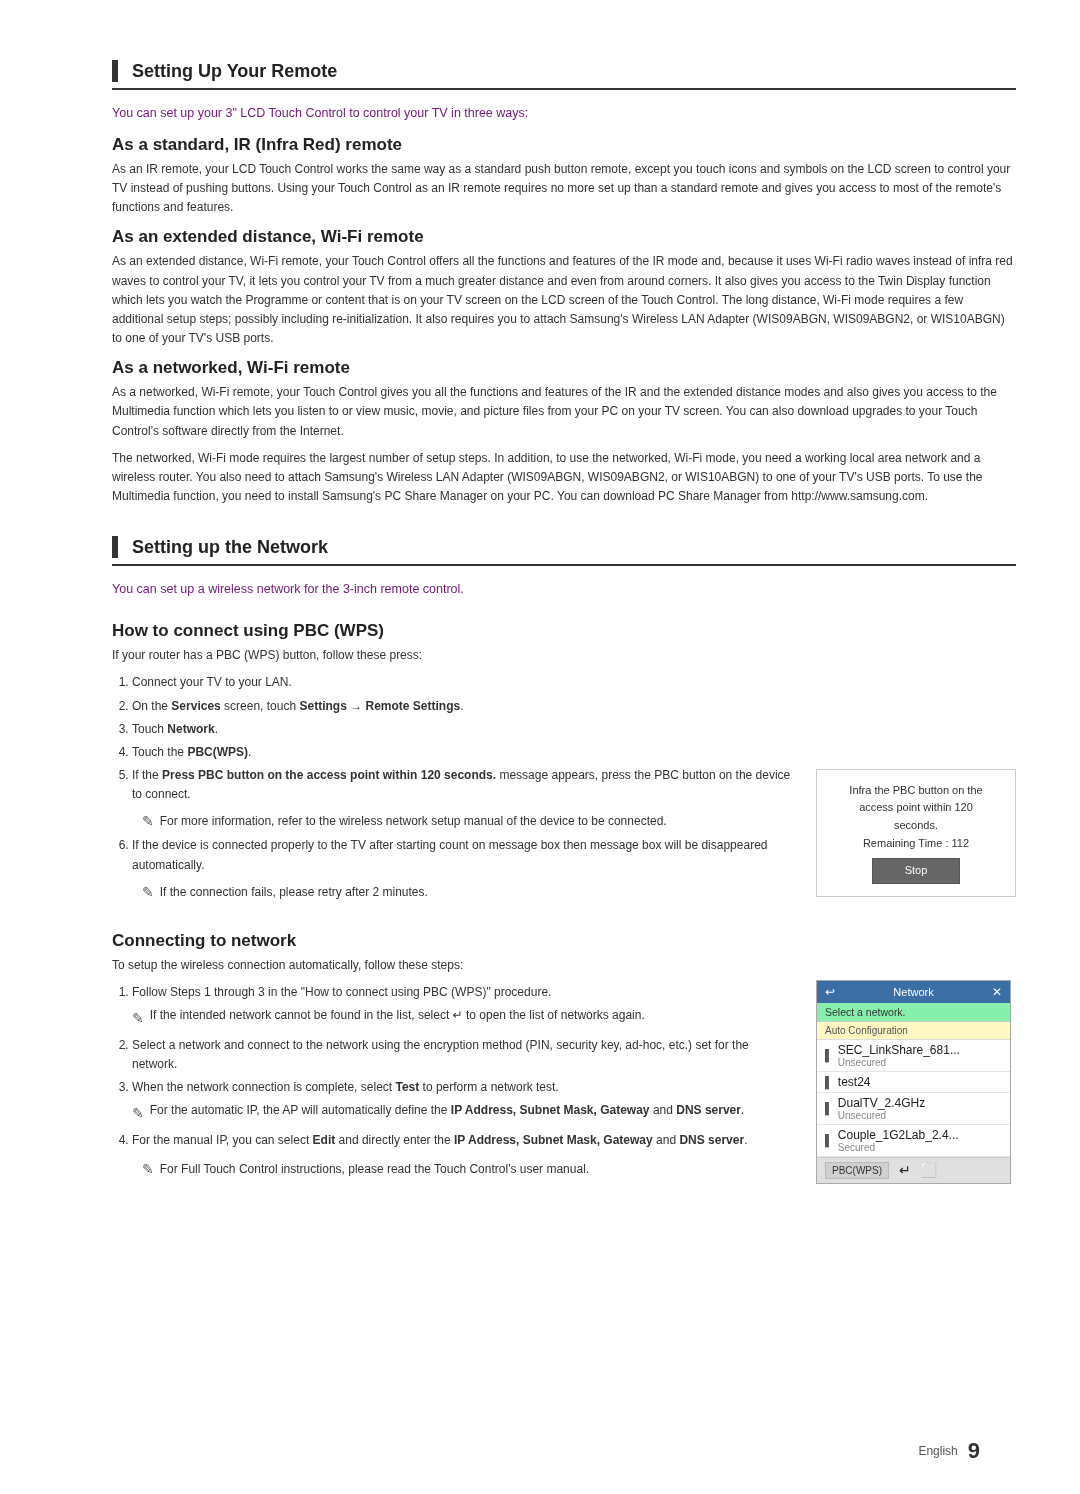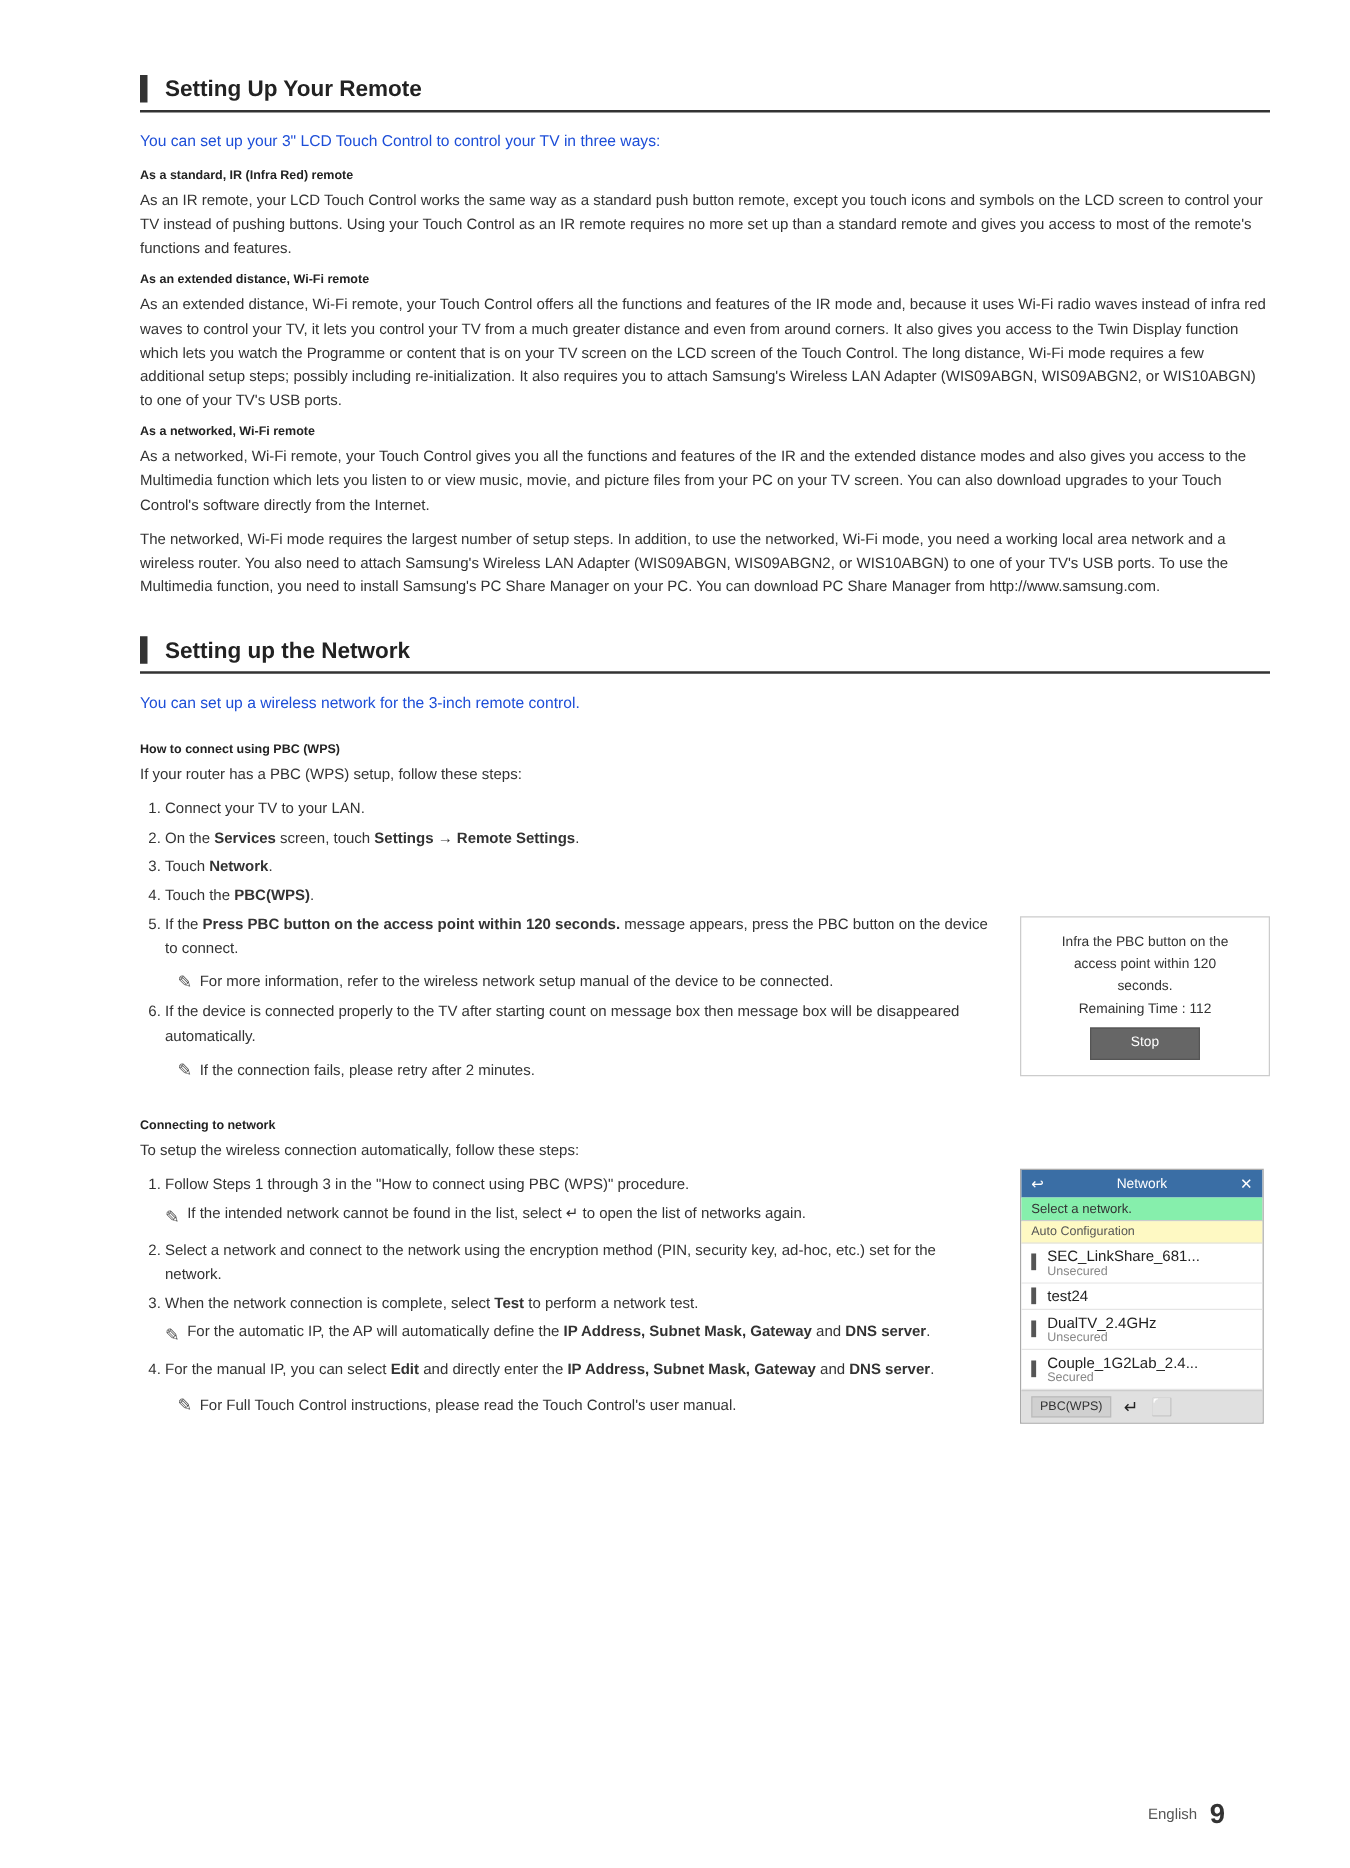"You can set up your" .intro-text { color: #1d4ed8 -> #701a75 }
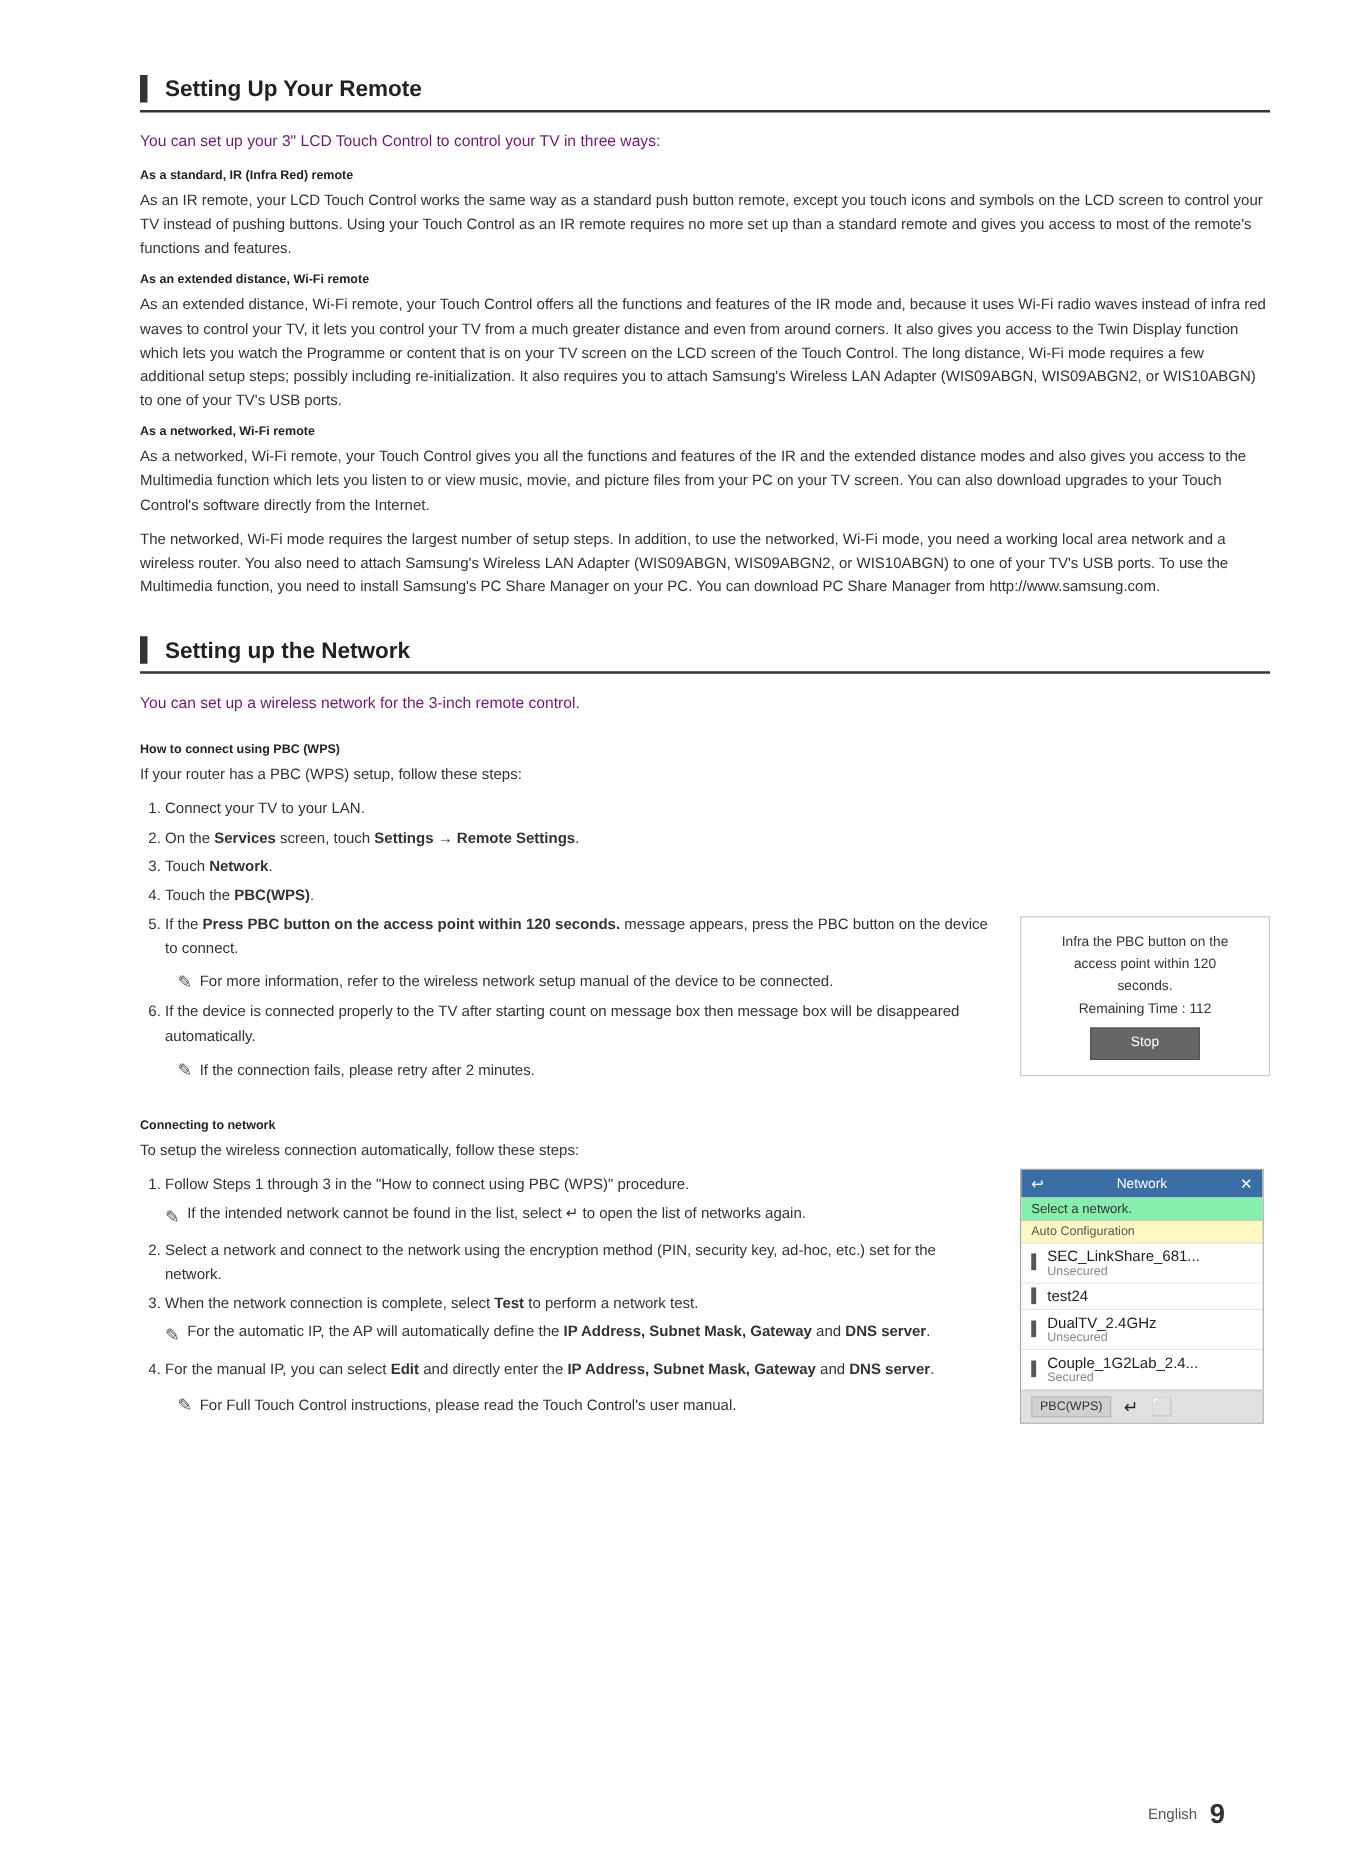"As a standard, IR (Infra" .sub-heading { font-size: 10px -> 17px }
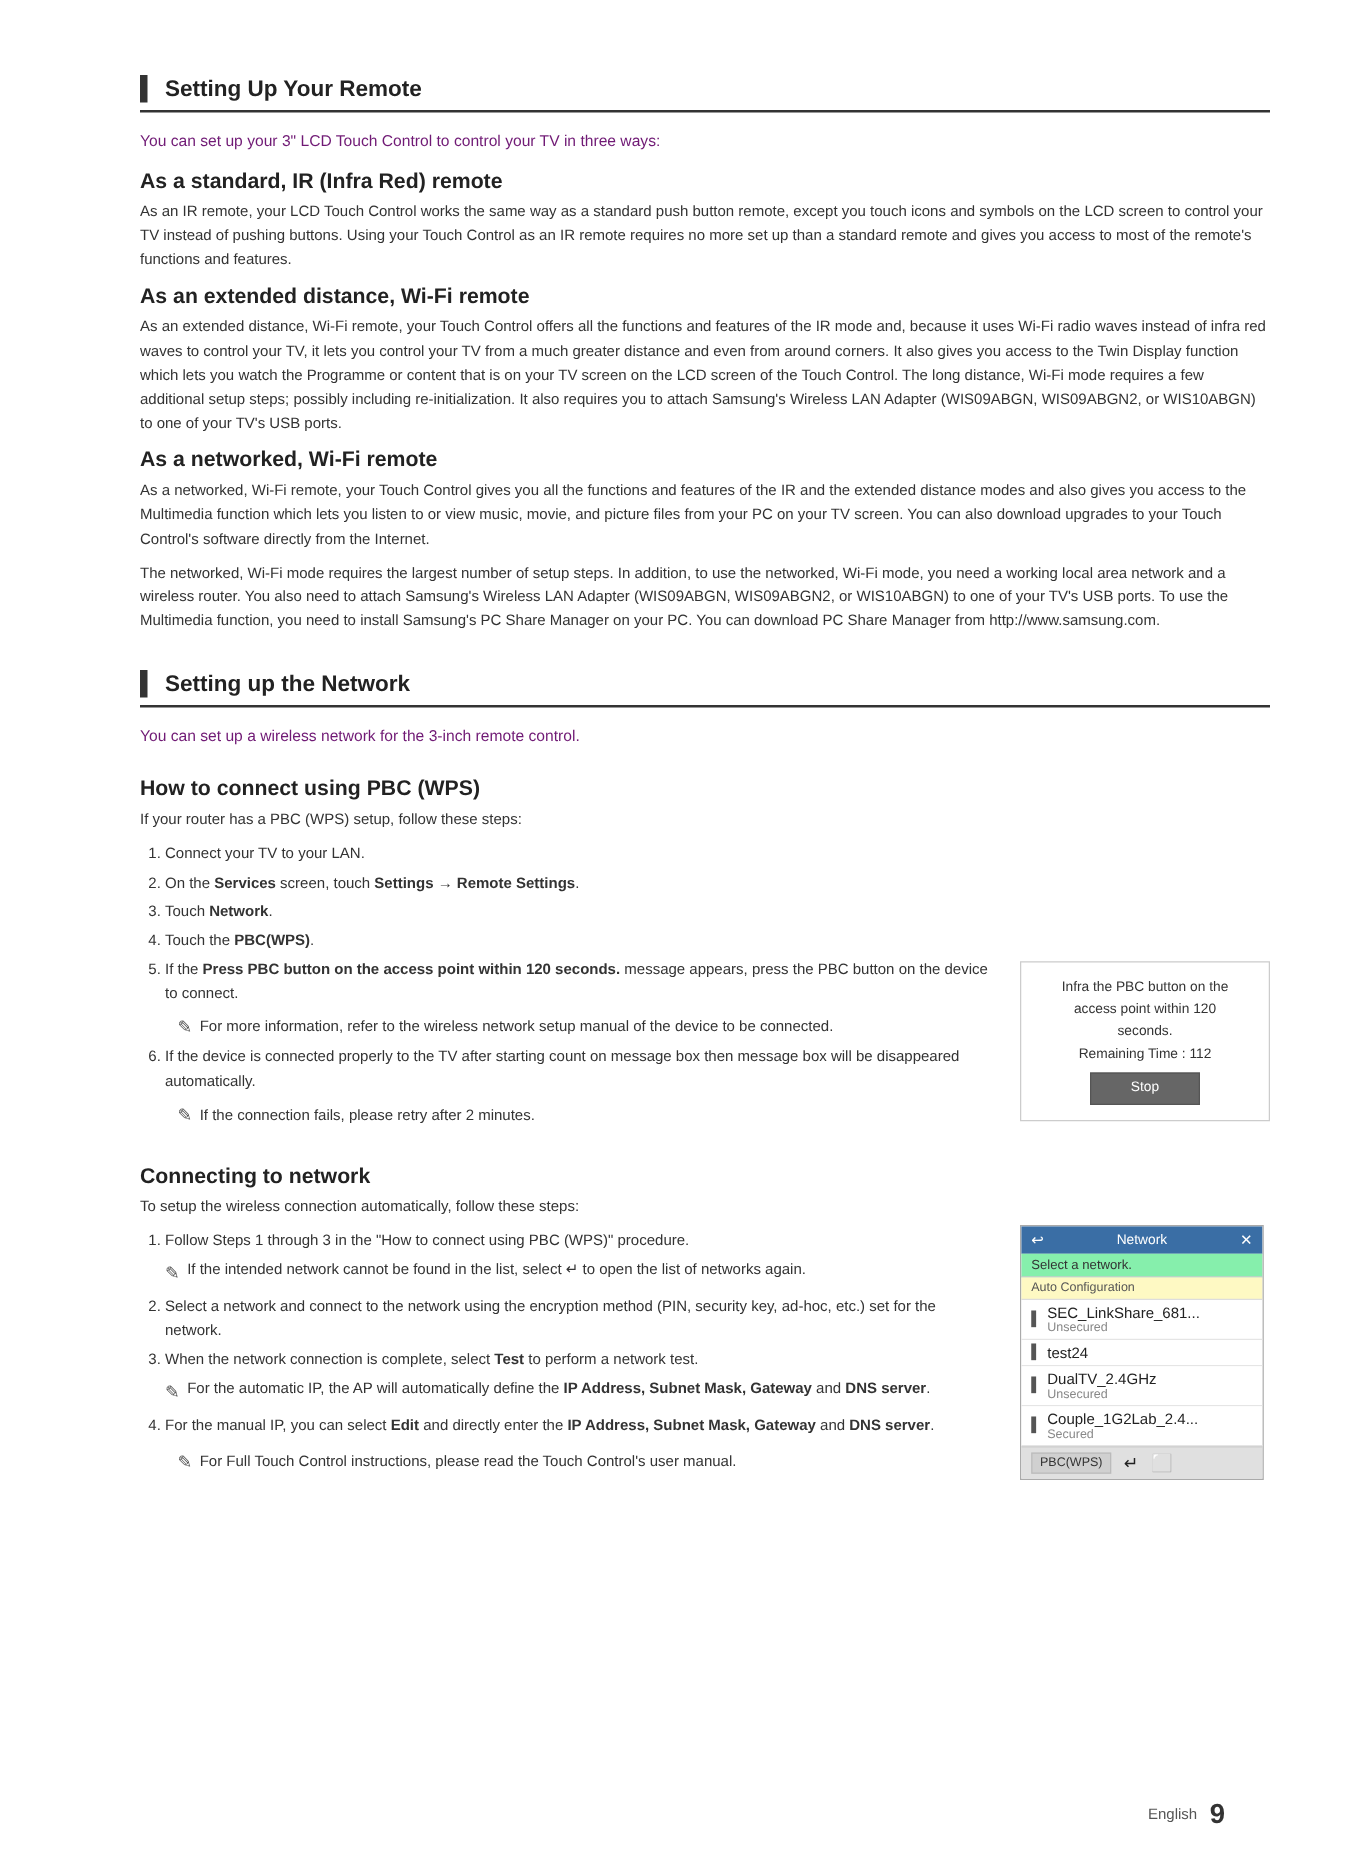"If your router has a" p.body-text { text: setup, follow these steps -> button, follow these press }
